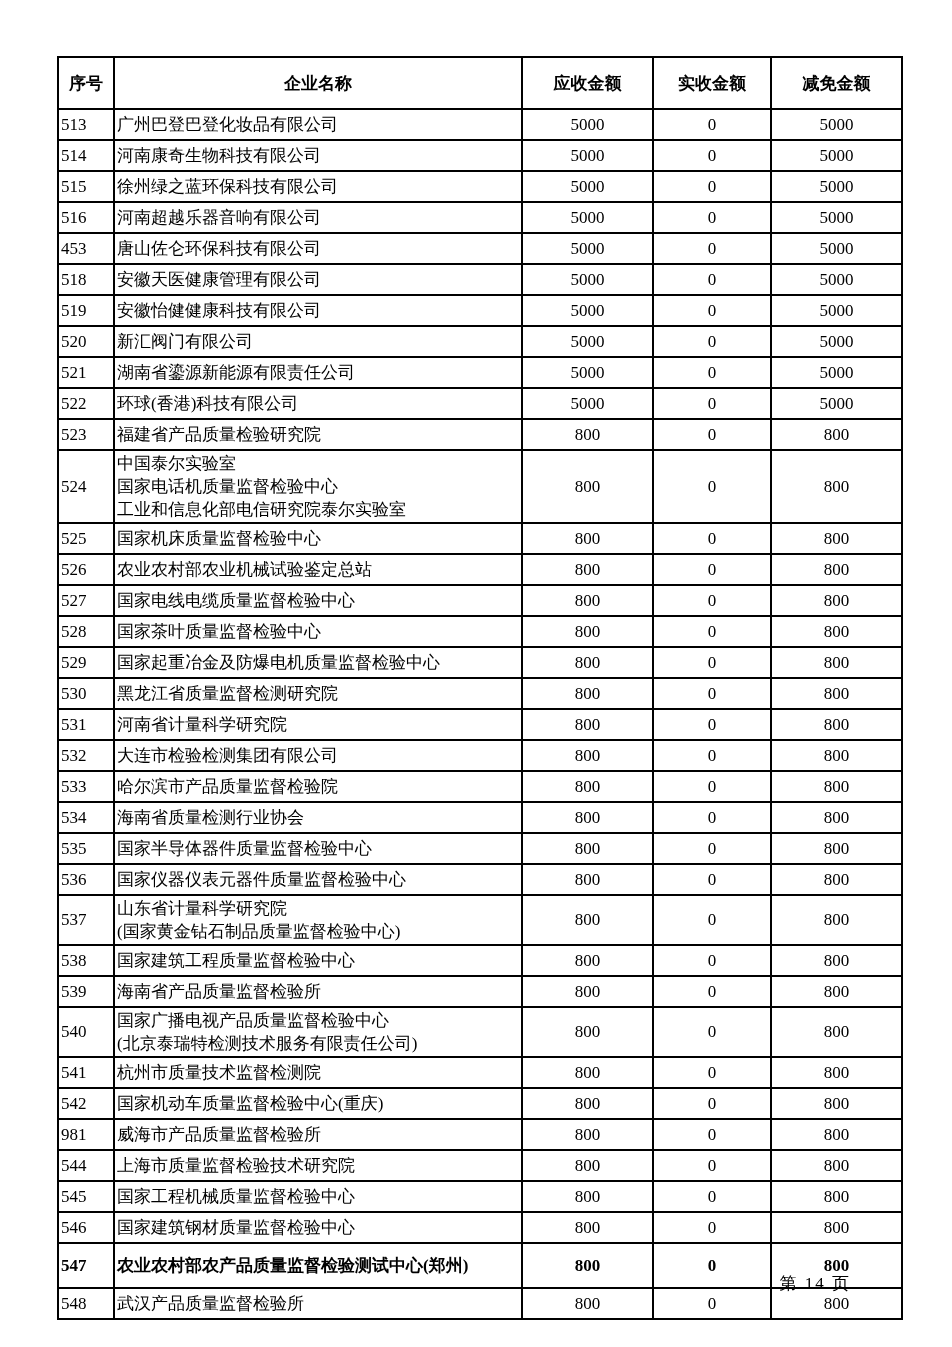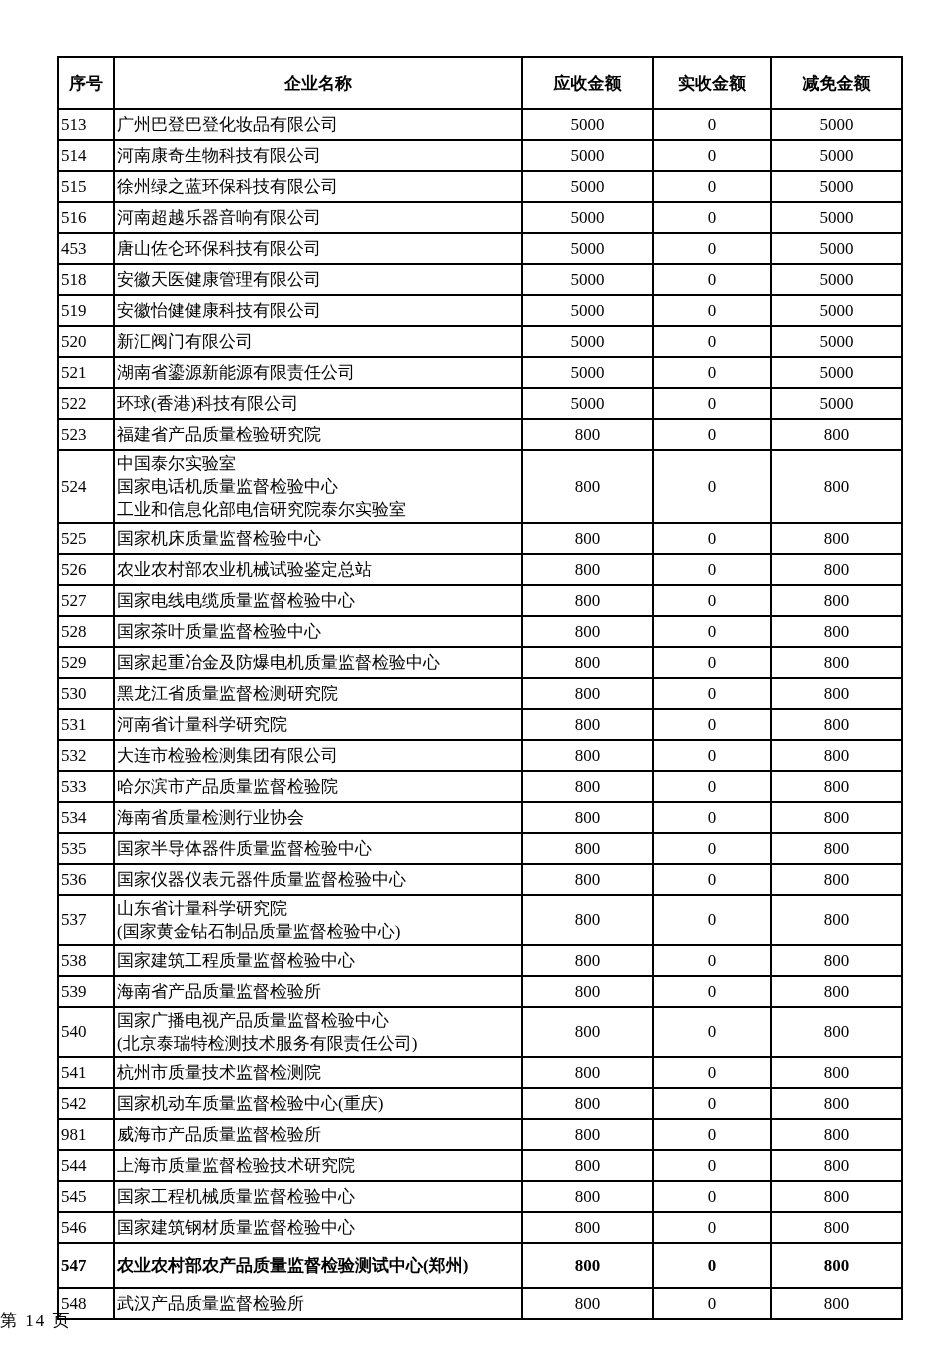"第 14 页" .page-footer { margin-top: 37px -> none; text-align: left -> right }
